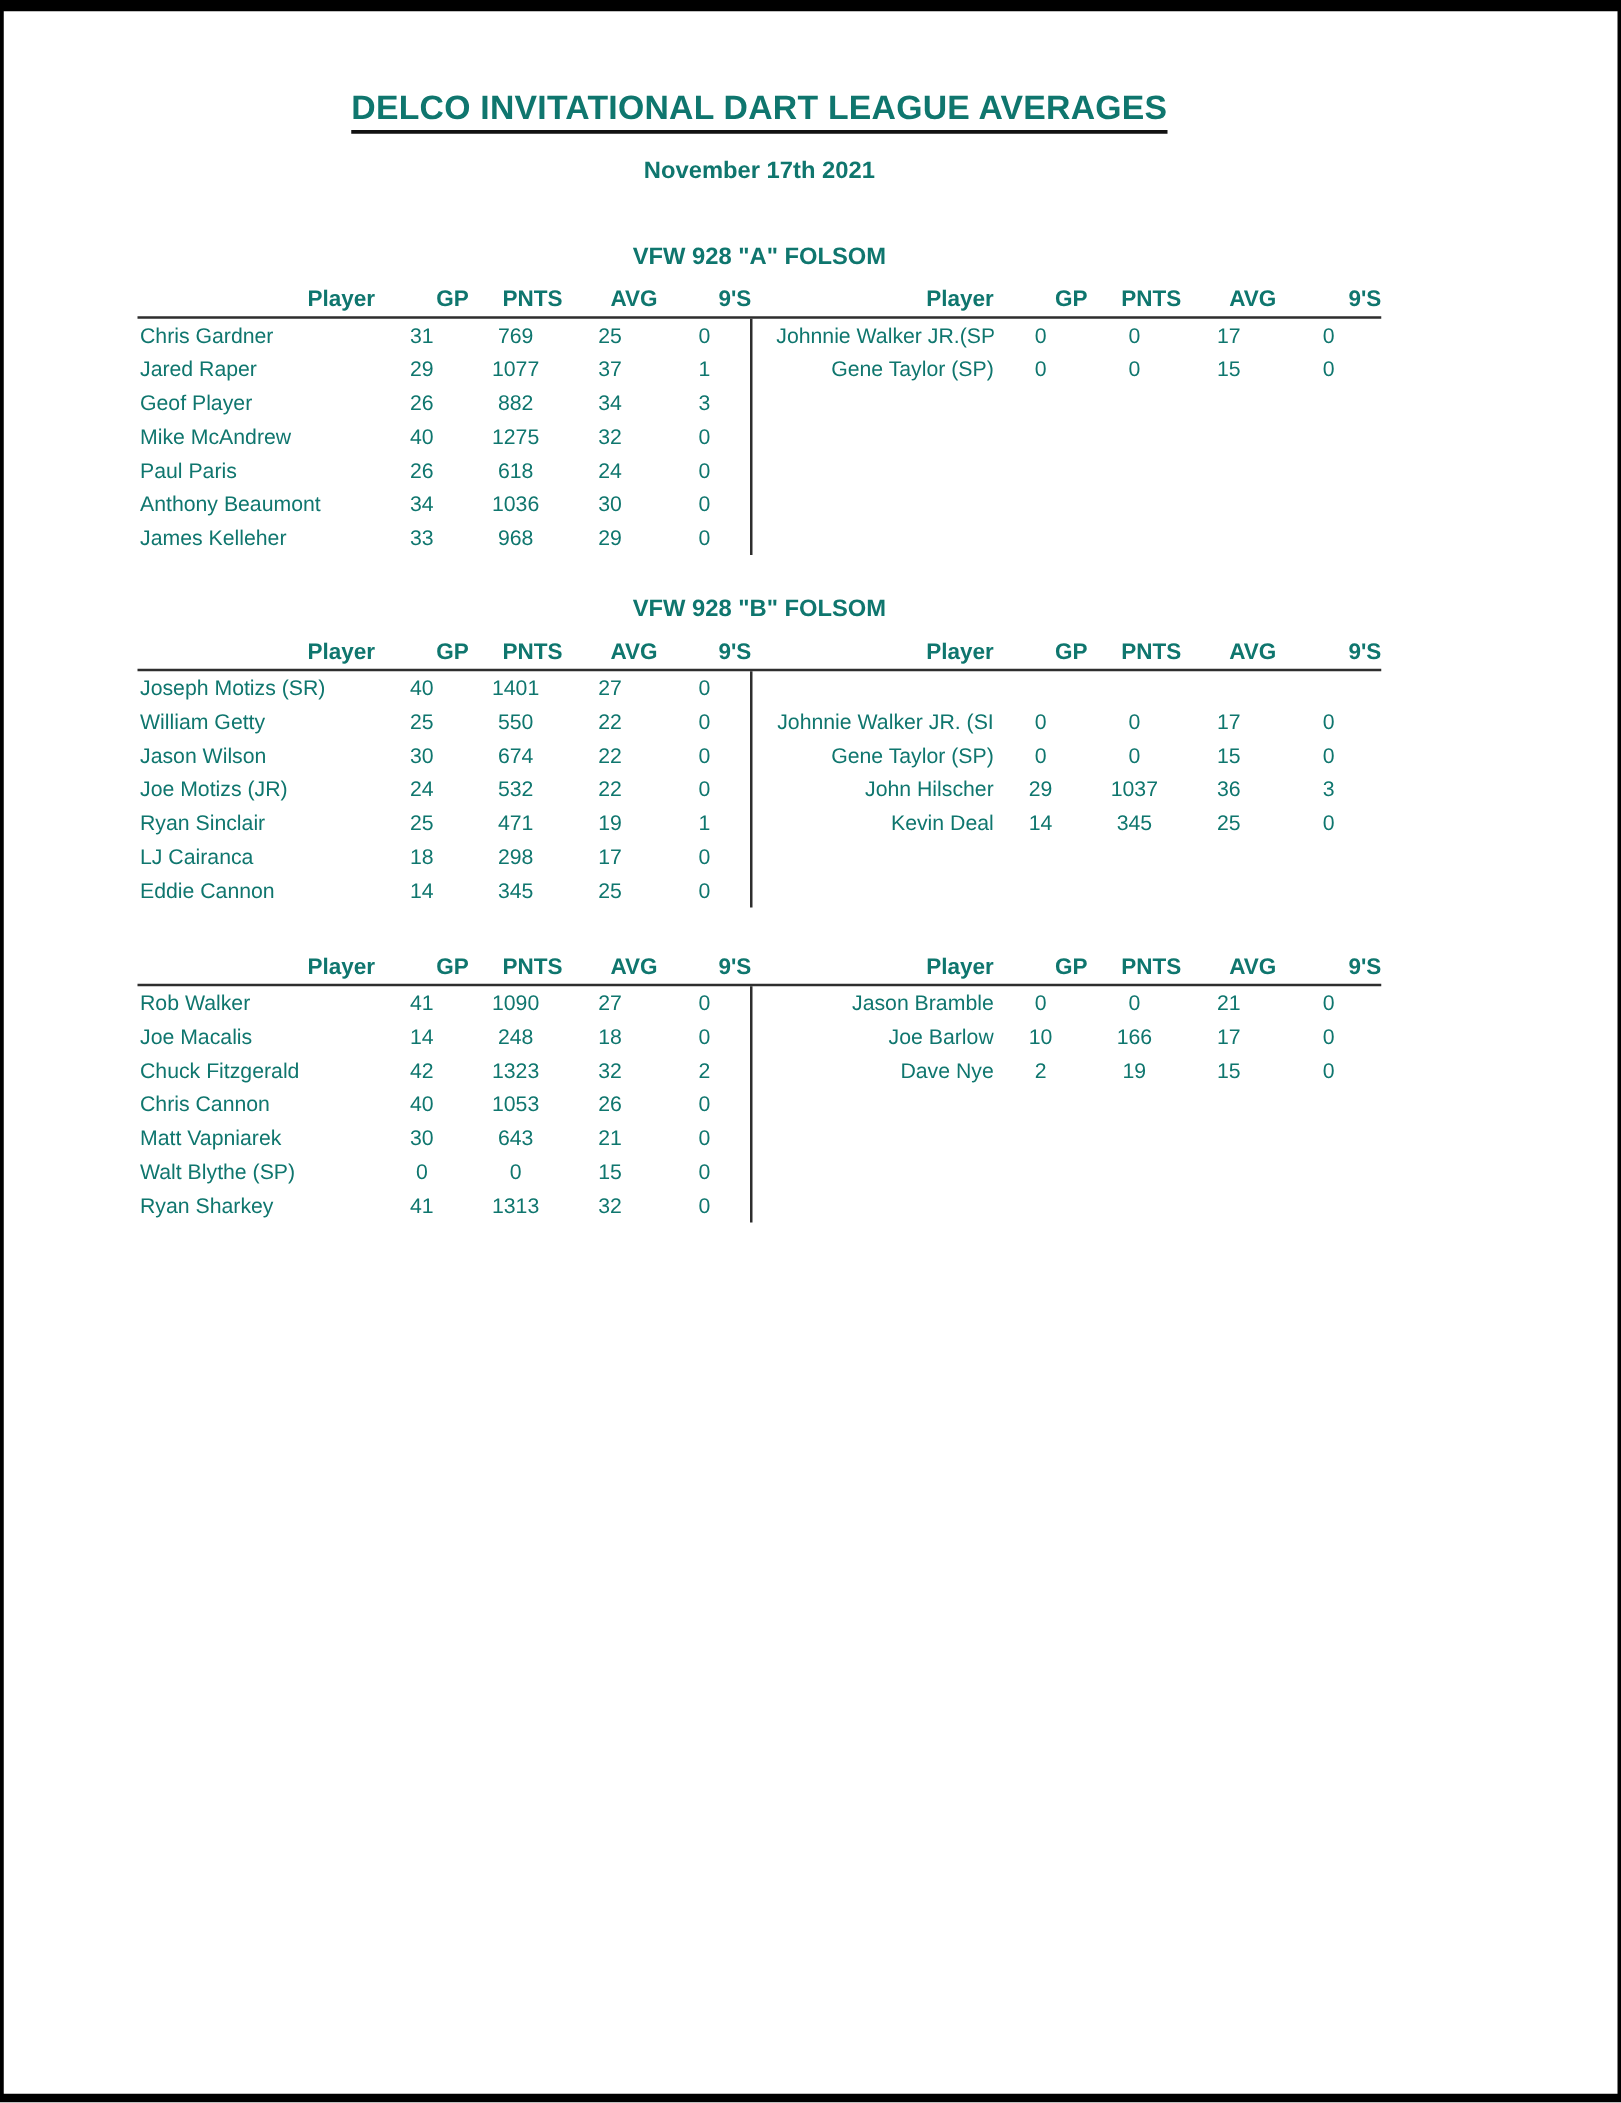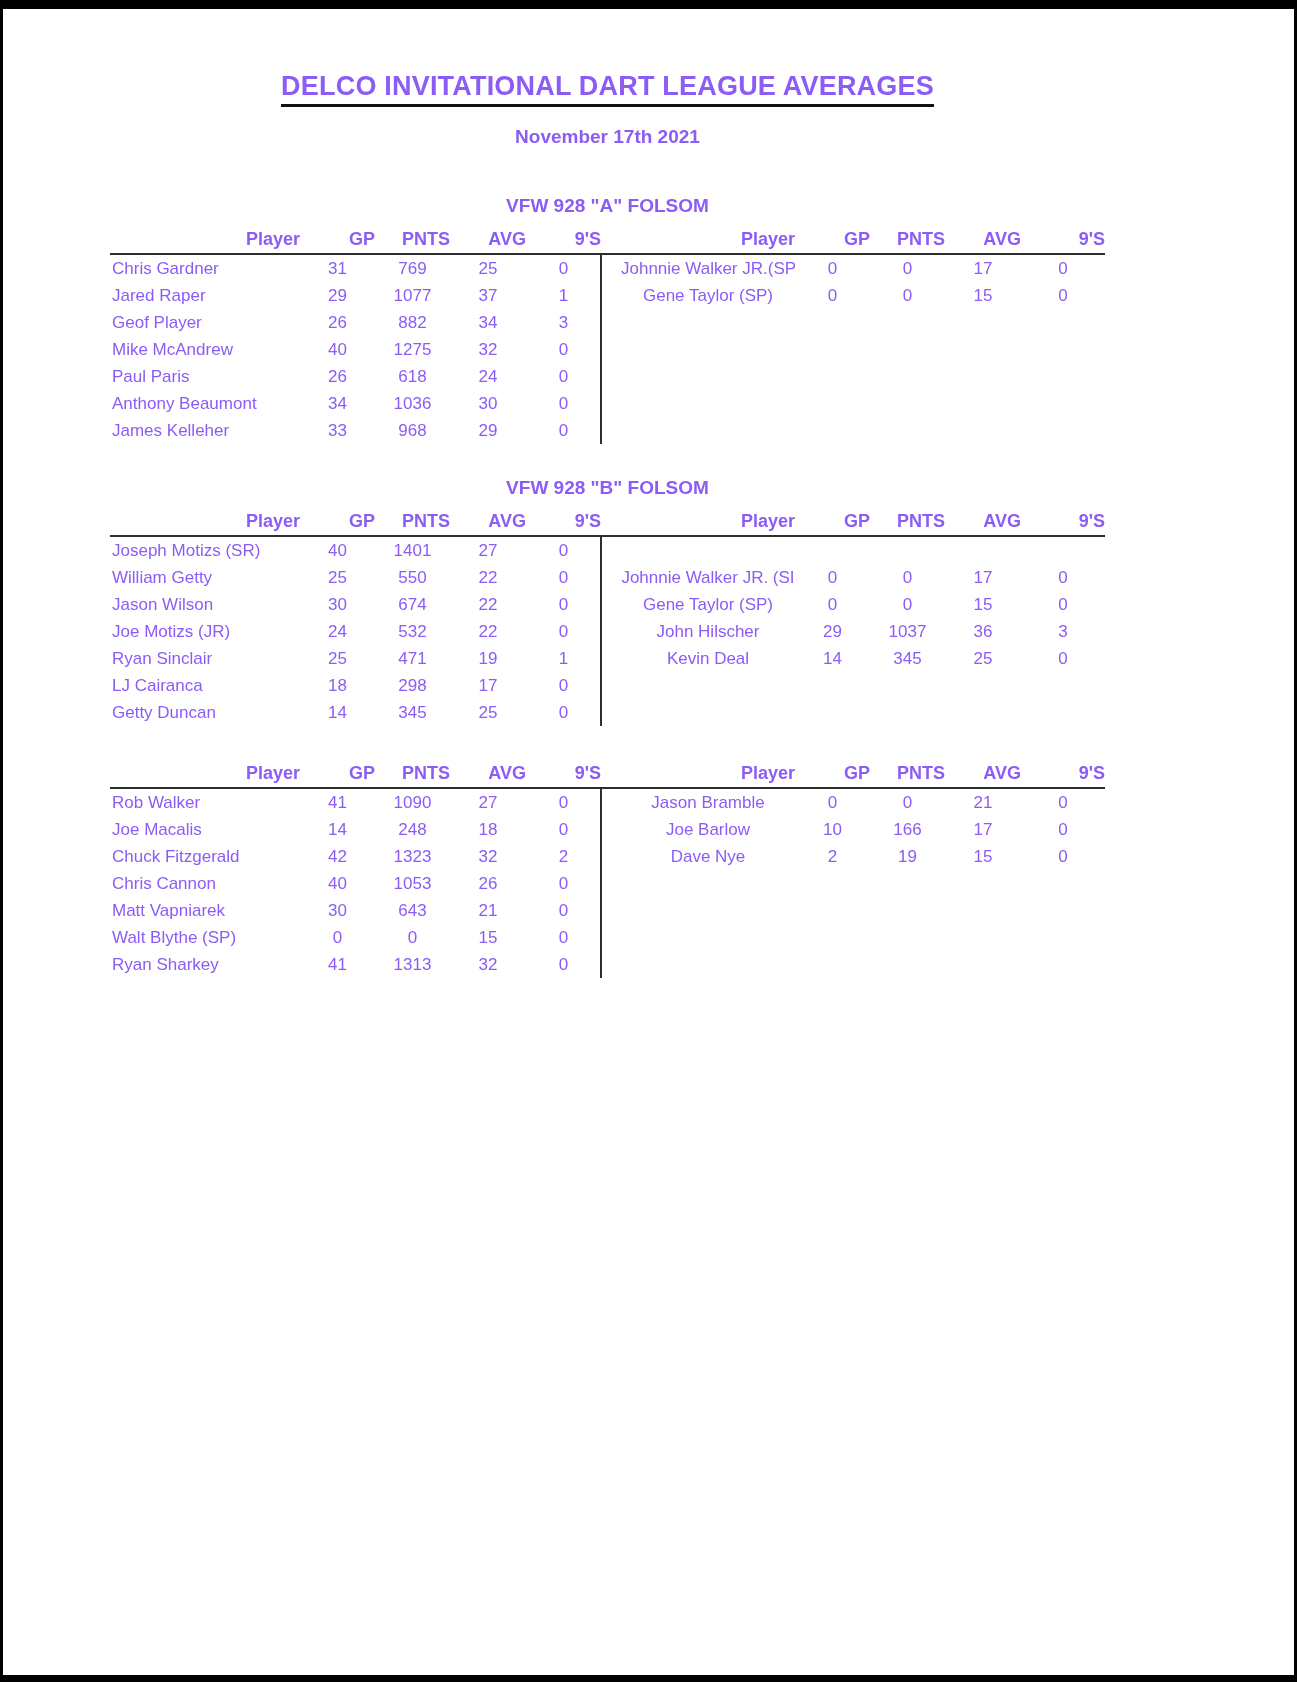"DELCO INVITATIONAL DART LEAGUE AVERAGES" .page { color: #8b5cf6 -> #0f766e }
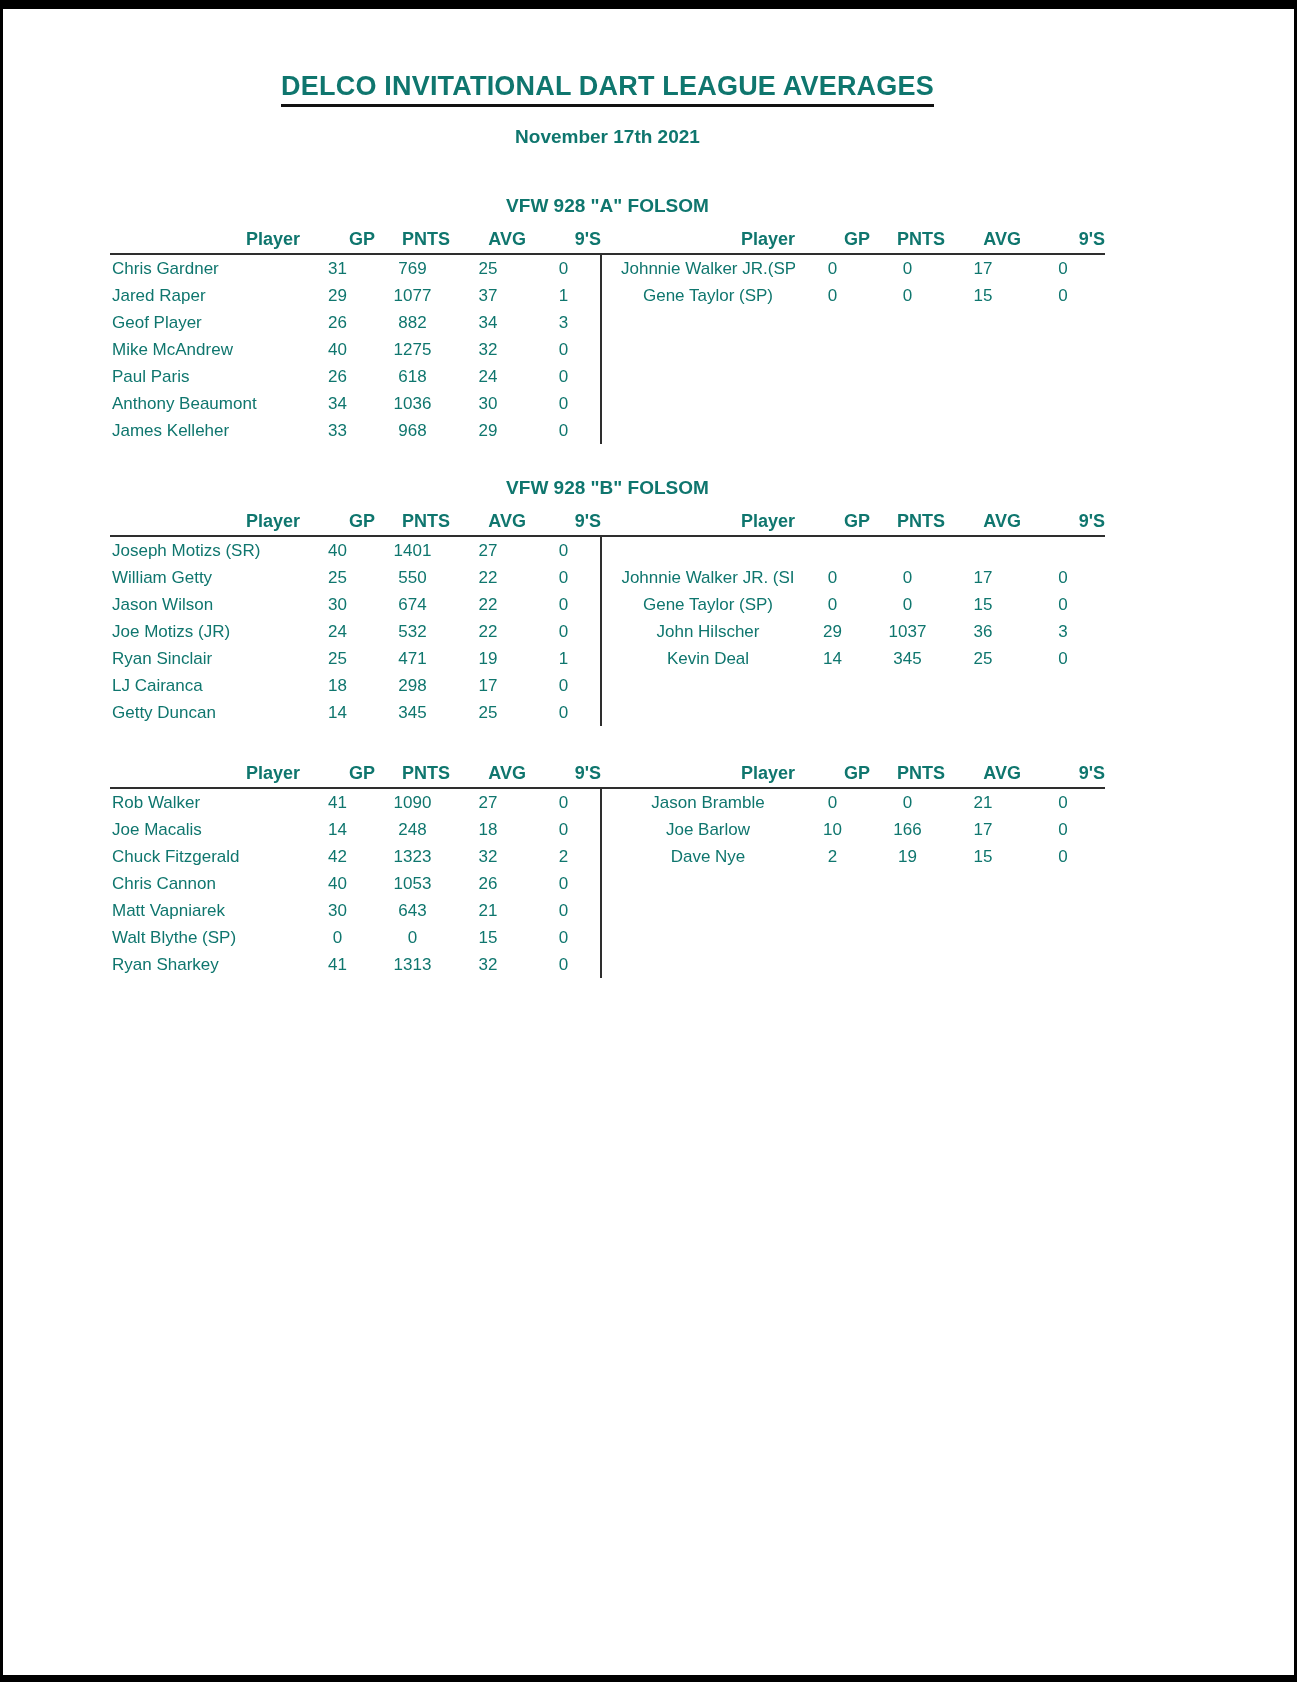"Johnnie Walker JR.(SP" .c-player-r { text-align: center -> right }
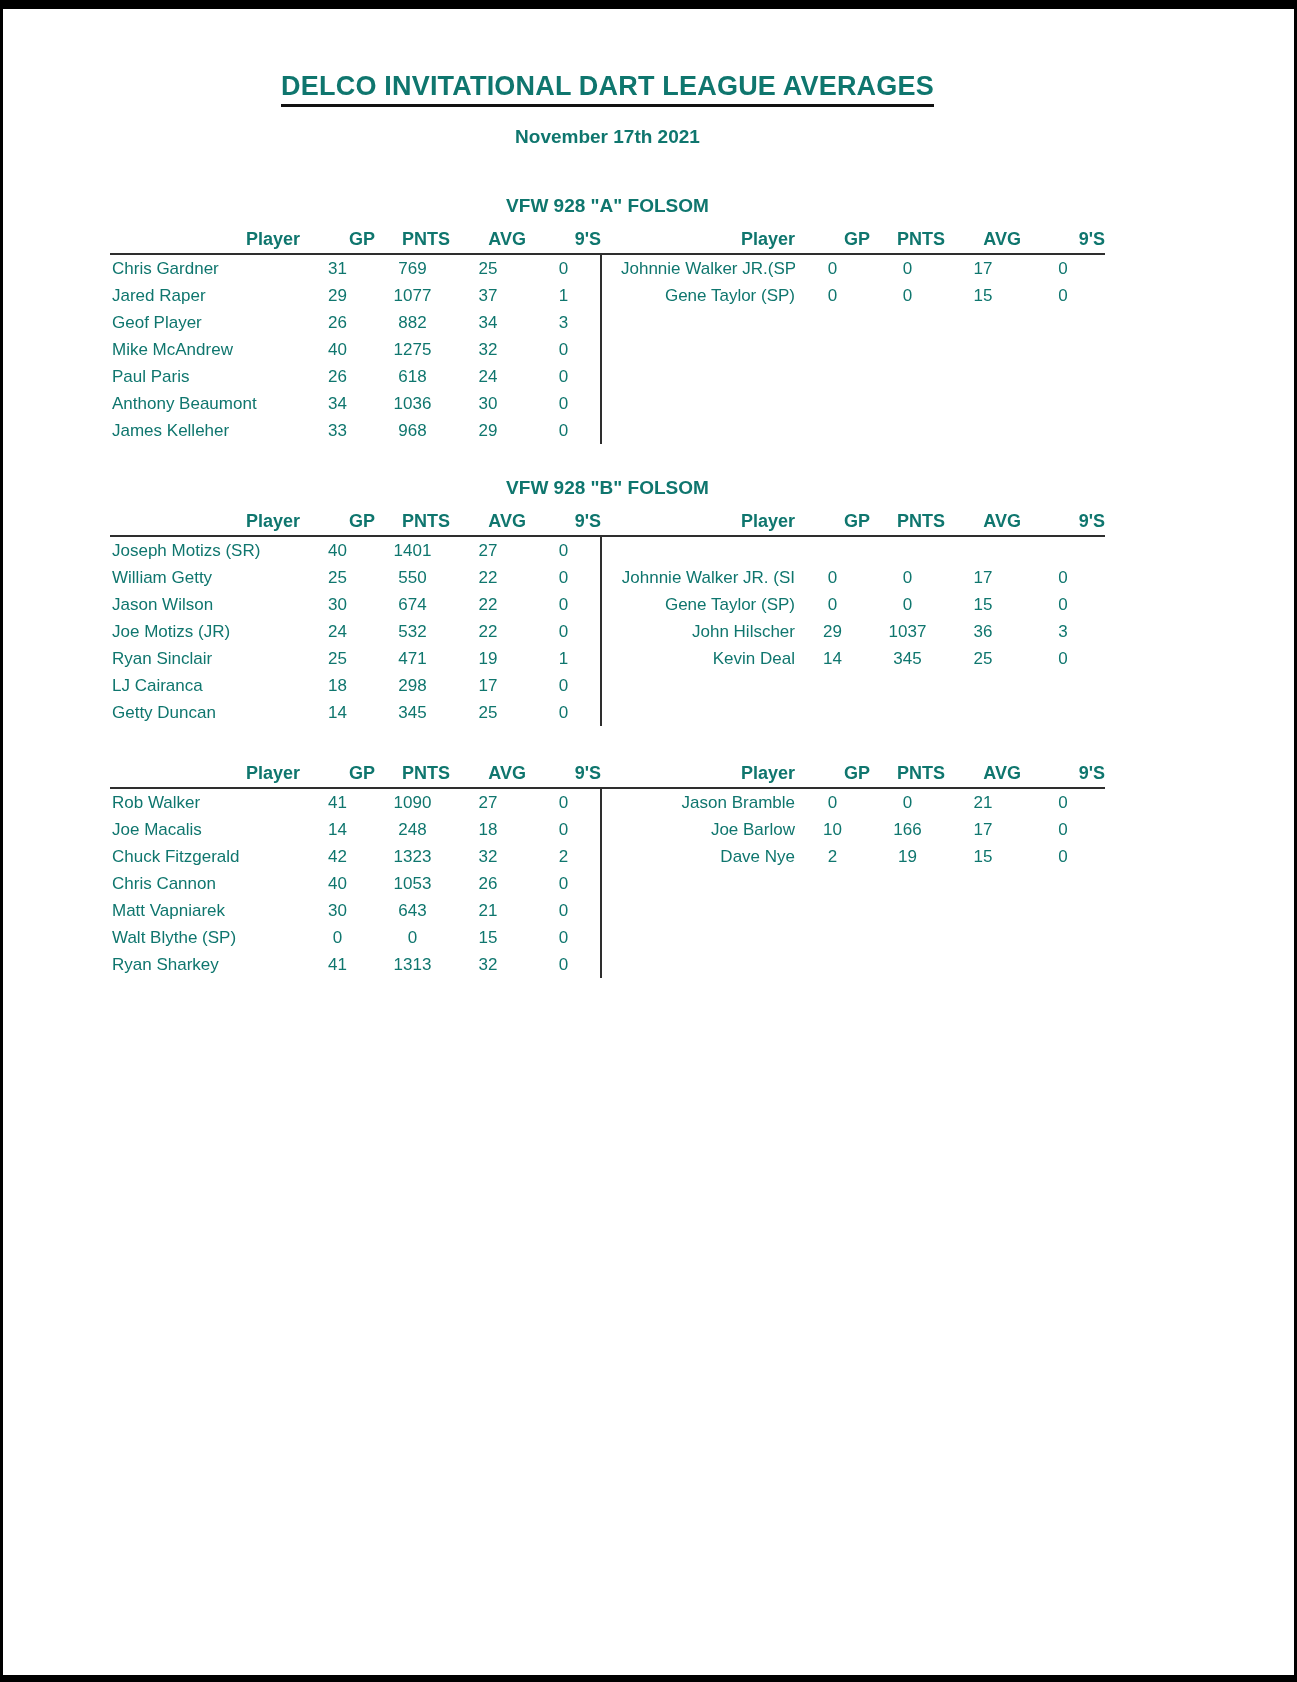"Getty Duncan" div.cell { text: Getty Duncan -> Eddie Cannon }
